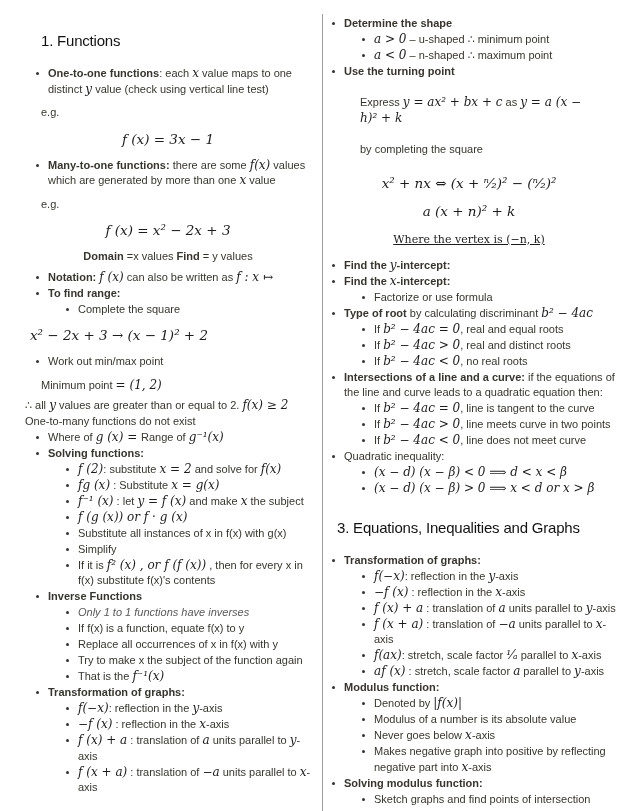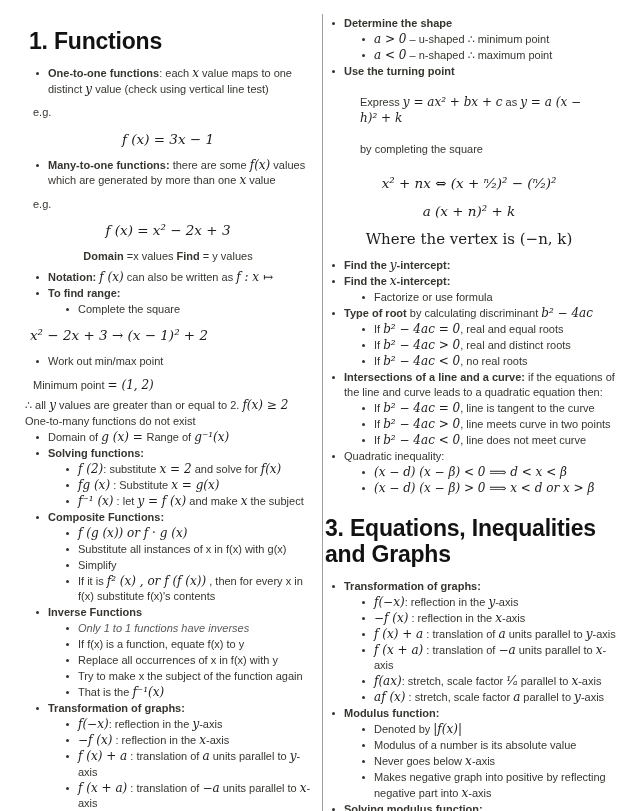"1. Functions" .h { font-size: 23px -> 15px; font-weight: 700 -> 400; margin: 18px 4px 12px -> 18px 16px 12px }
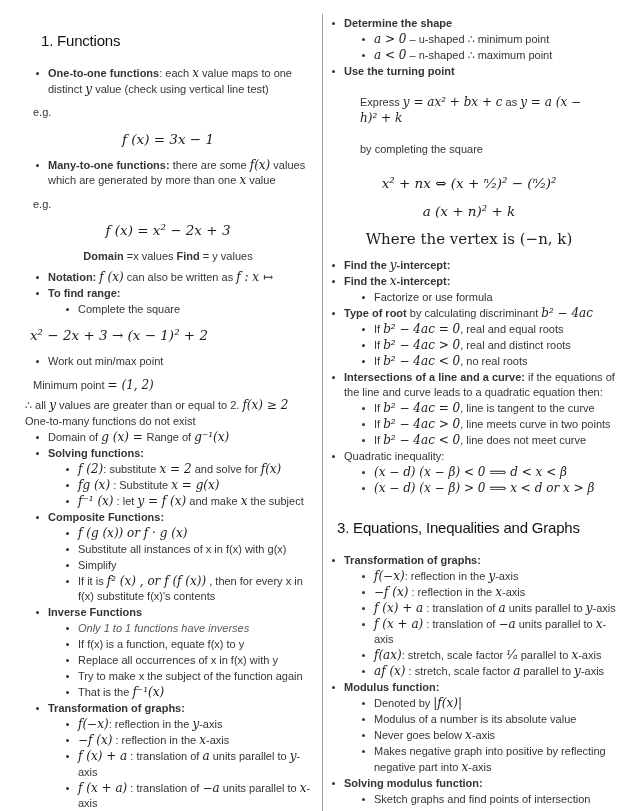"e.g." .p { margin: 8px 8px 5px -> 8px 16px 5px }
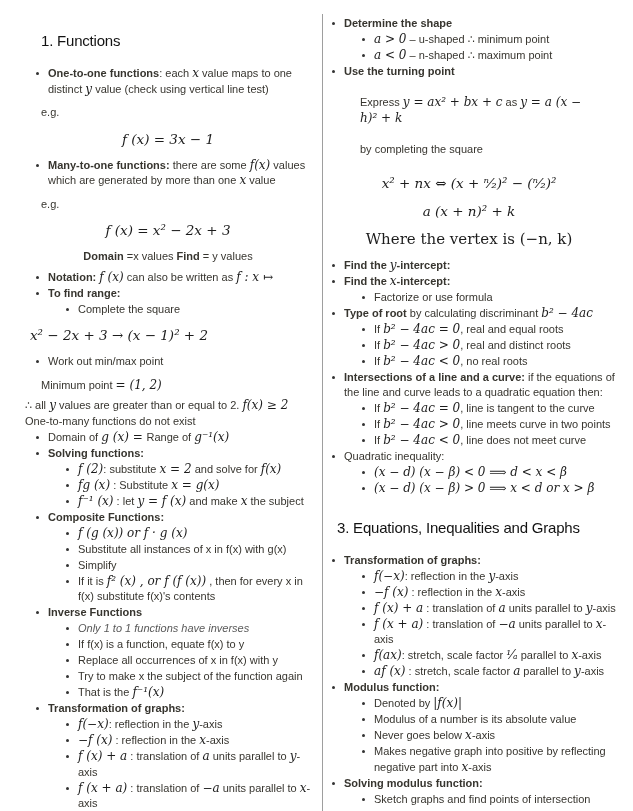"Where the vertex is (−n," .f.roman { font-size: 15px -> 11px; text-decoration: none -> underline }
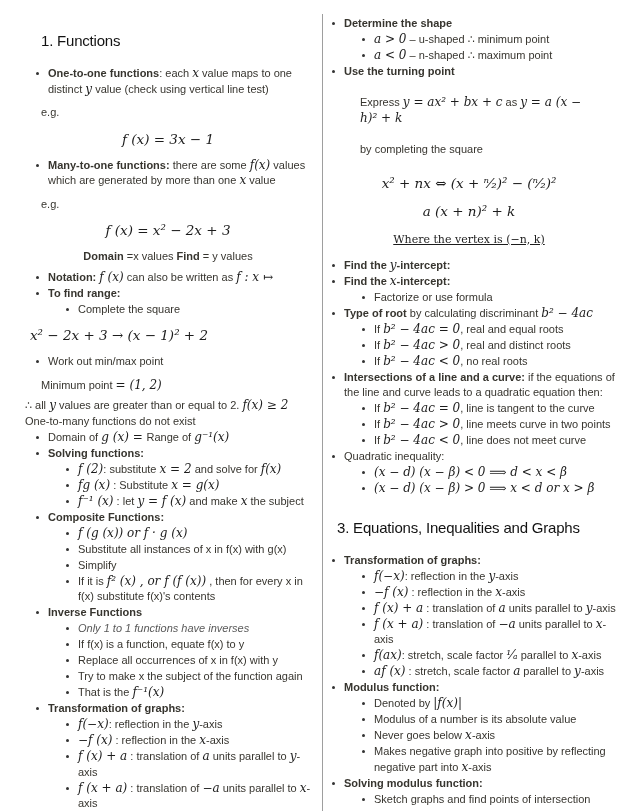"Domain of" span { text: Domain -> Where }
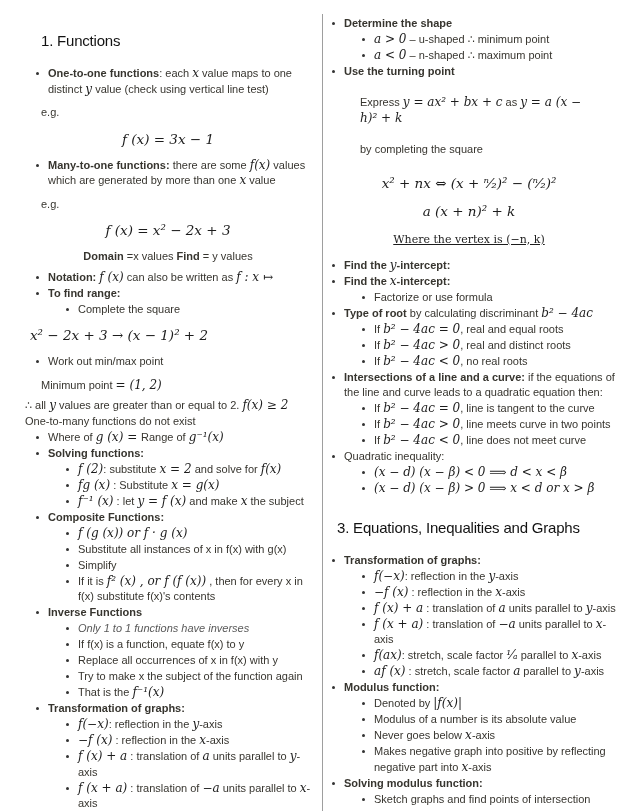"Composite Functions:" div.li { html: <div><span>Composite Functions:</span></div> -> none }
